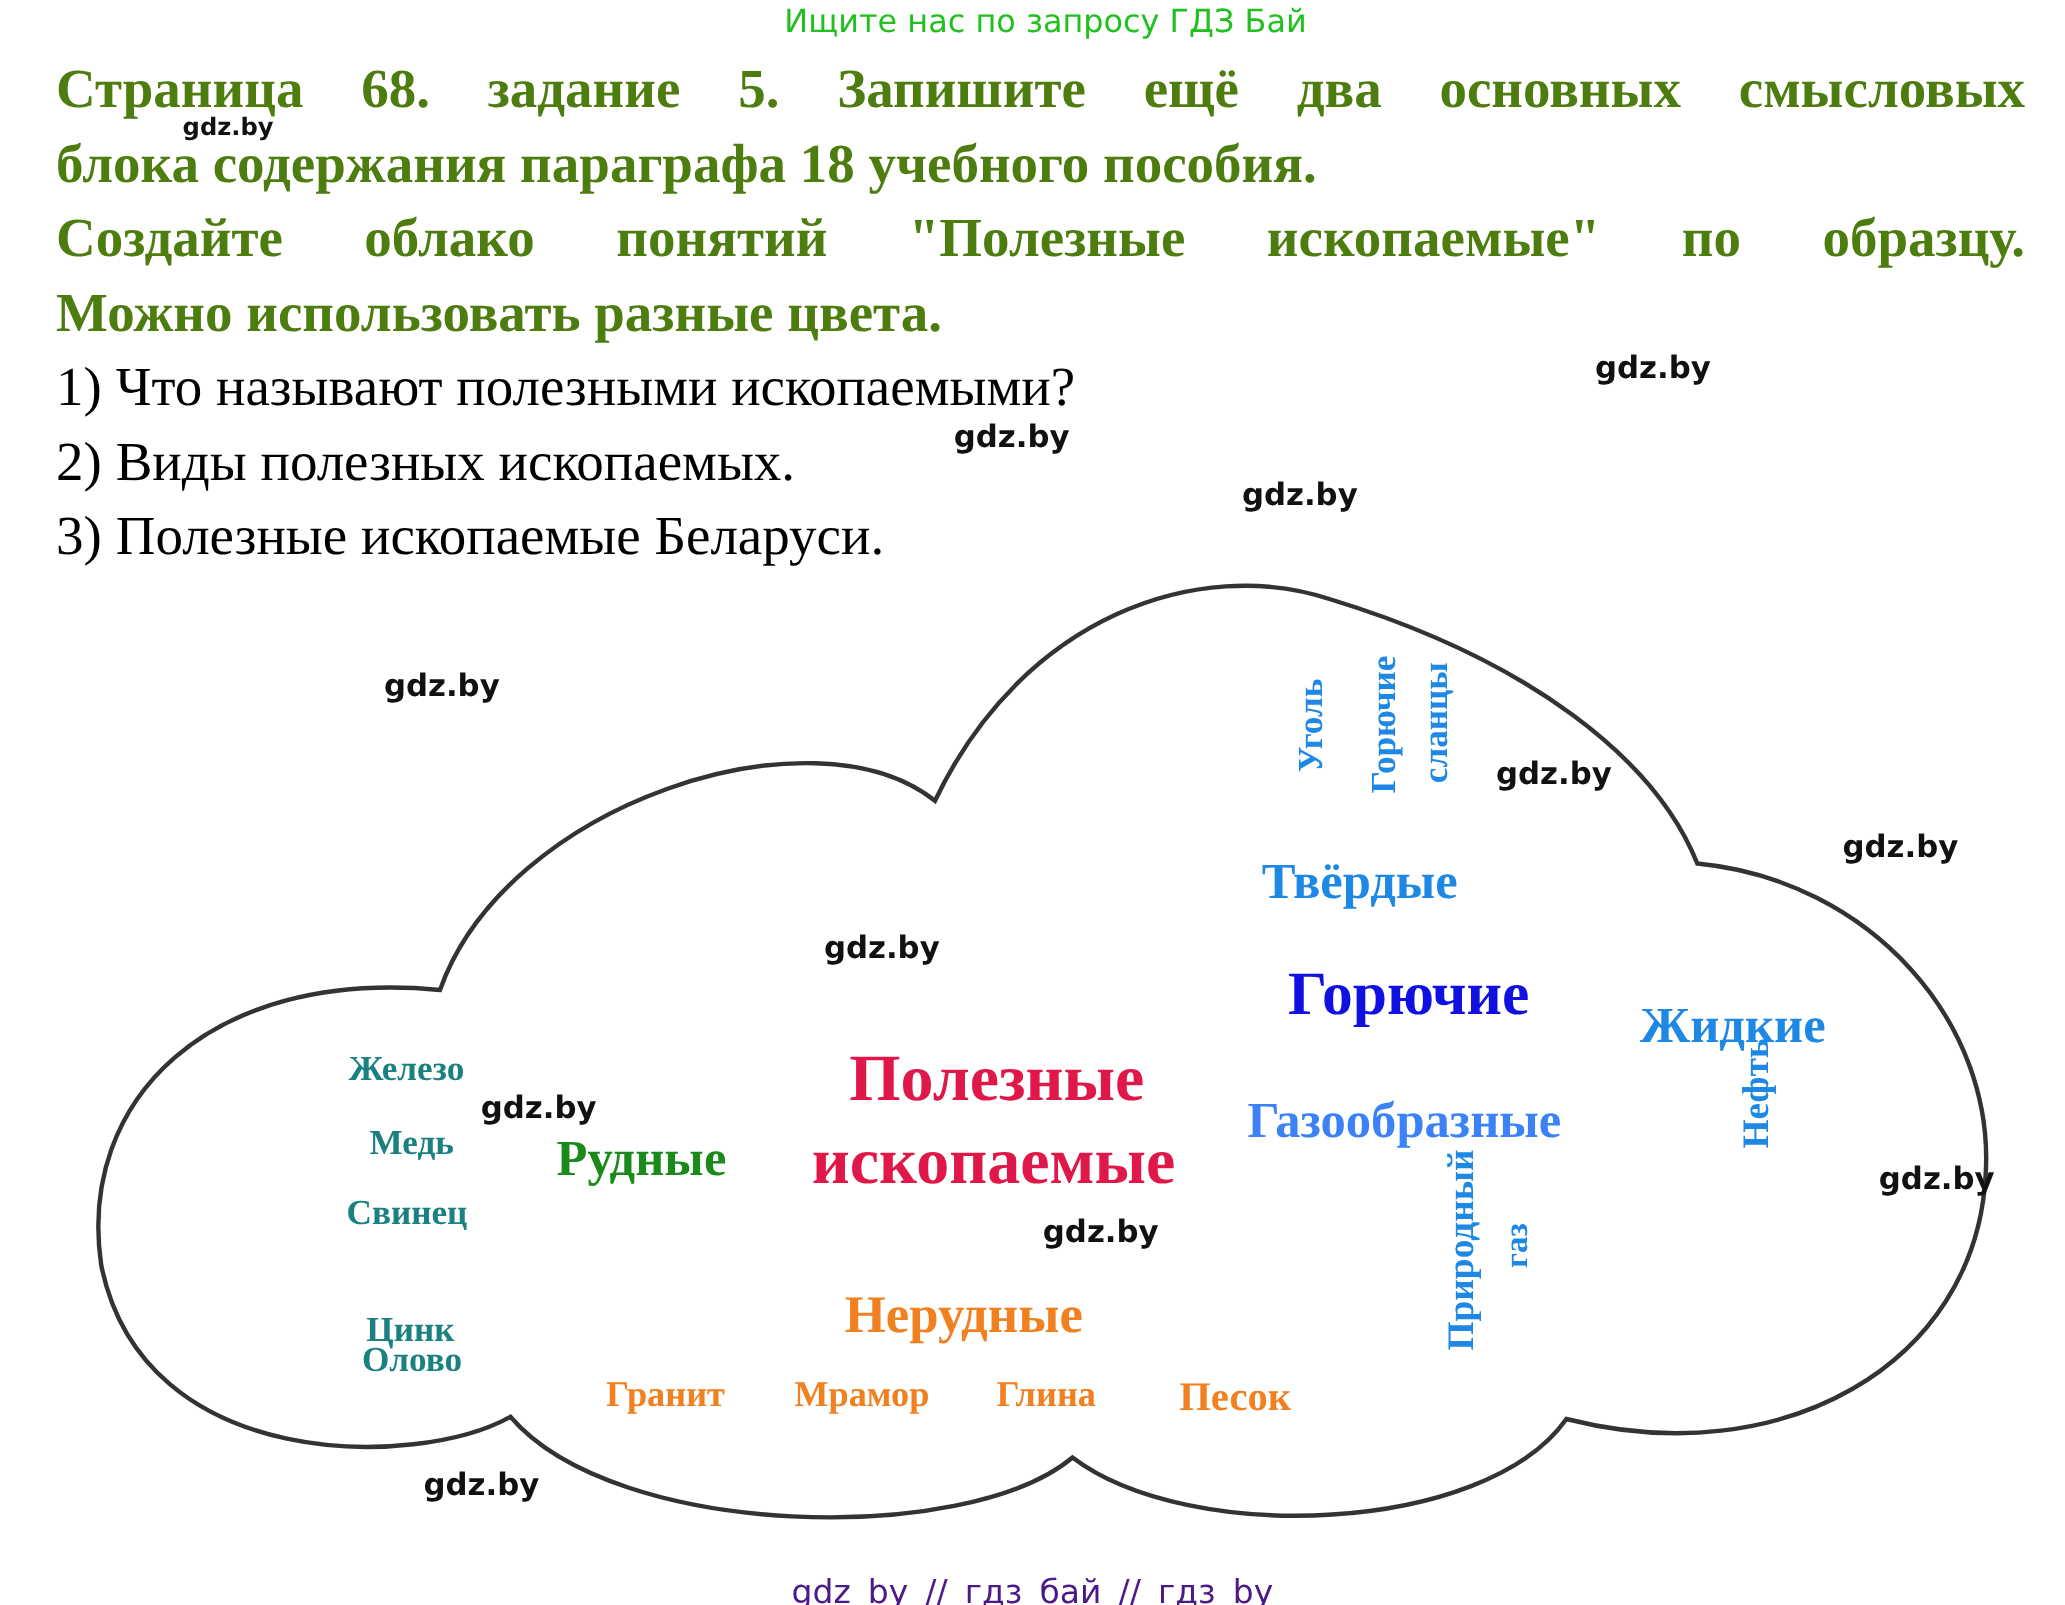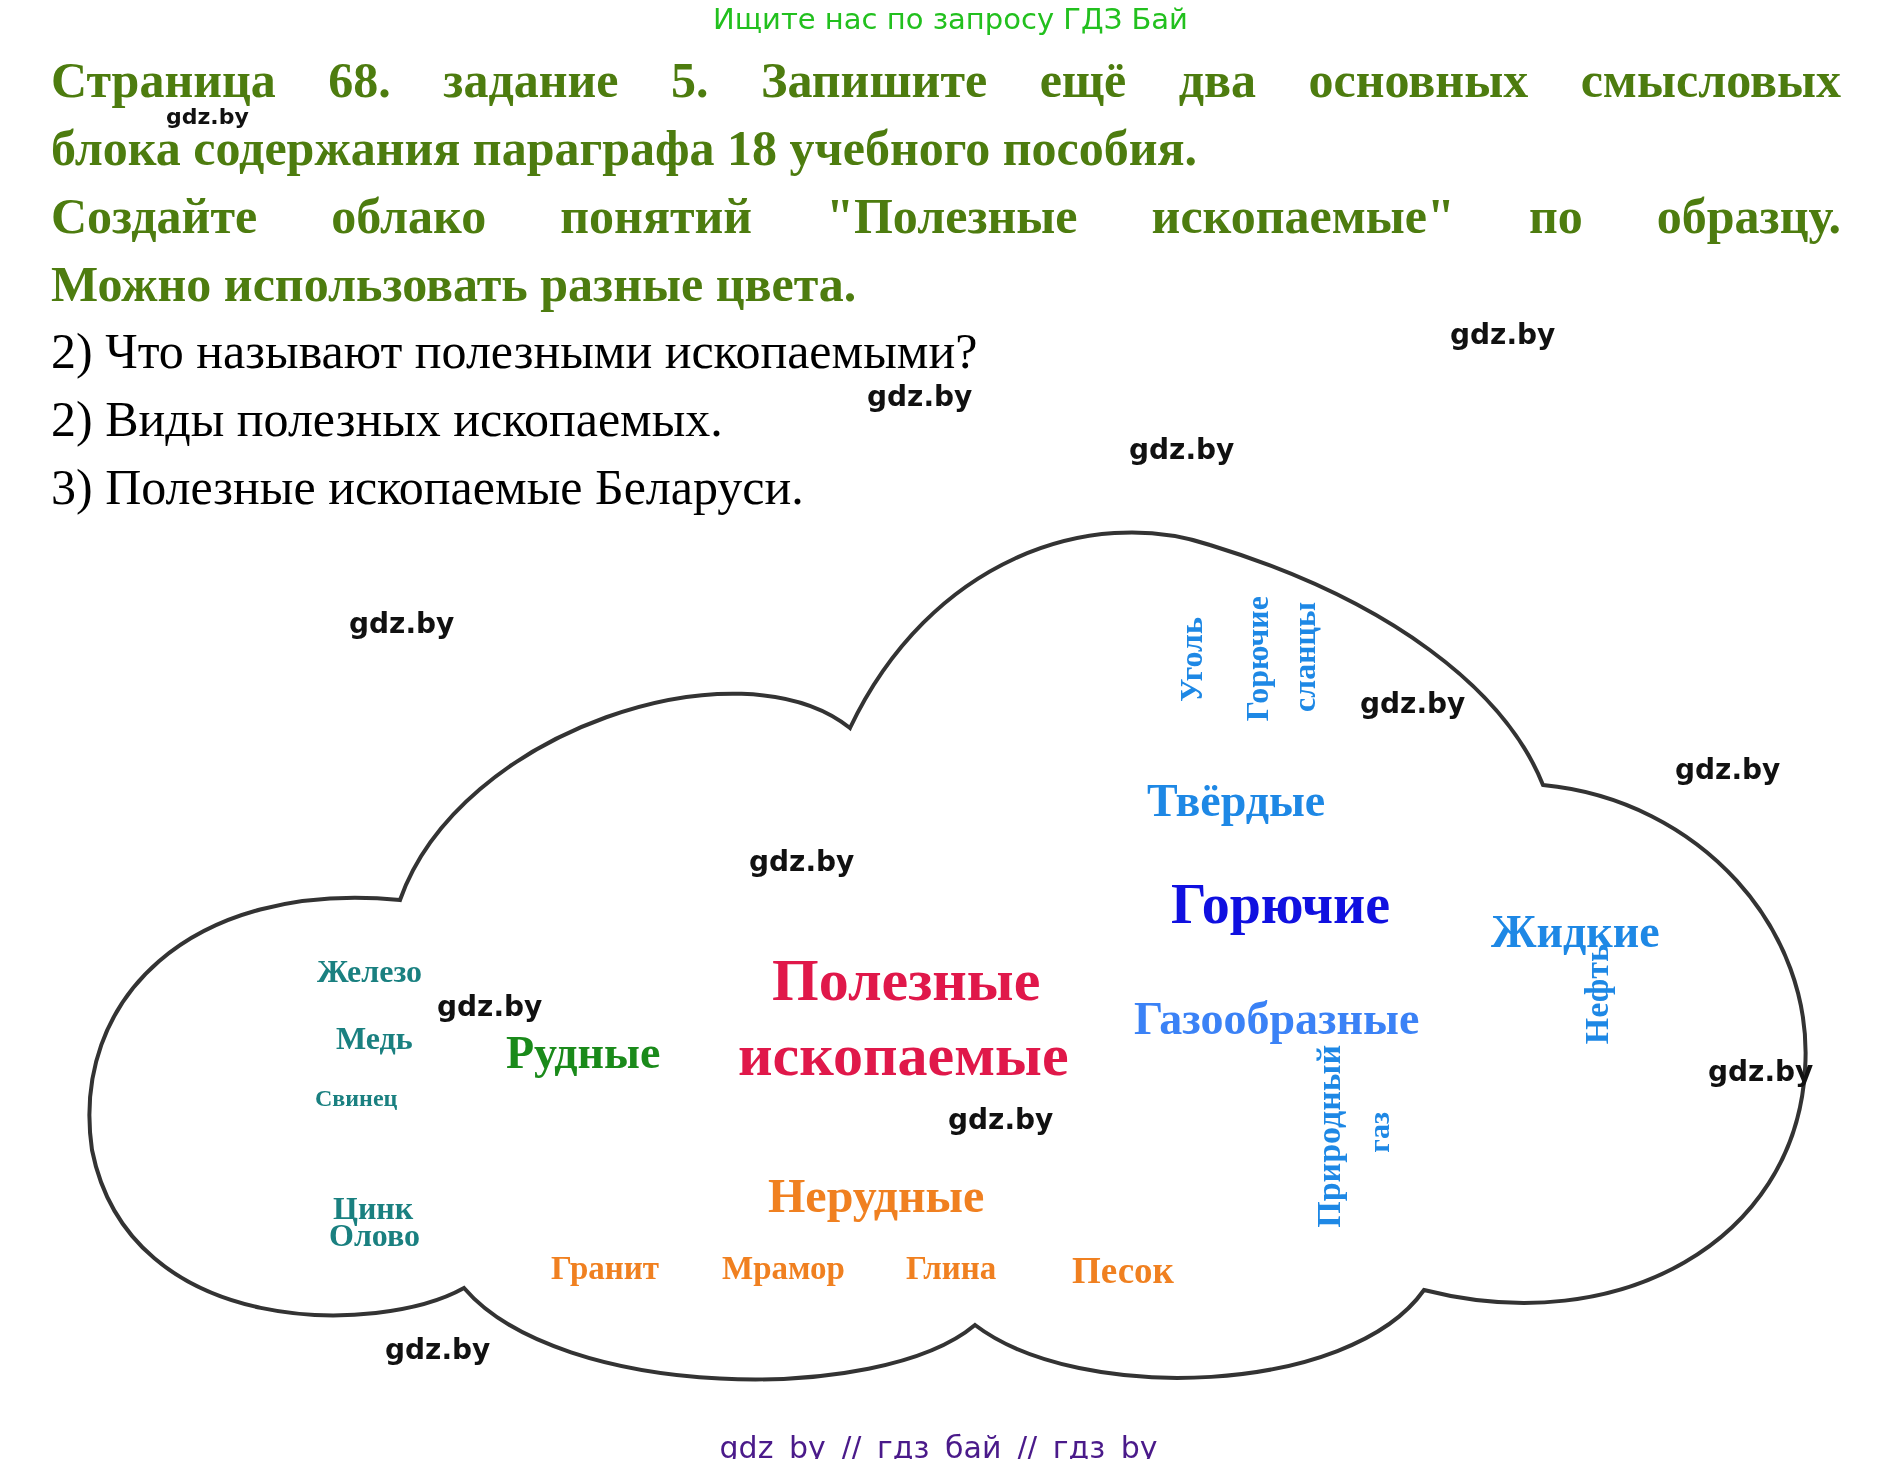"2) Что называют полезными ископаемыми?" div.abs { text: 2 -> 1 }
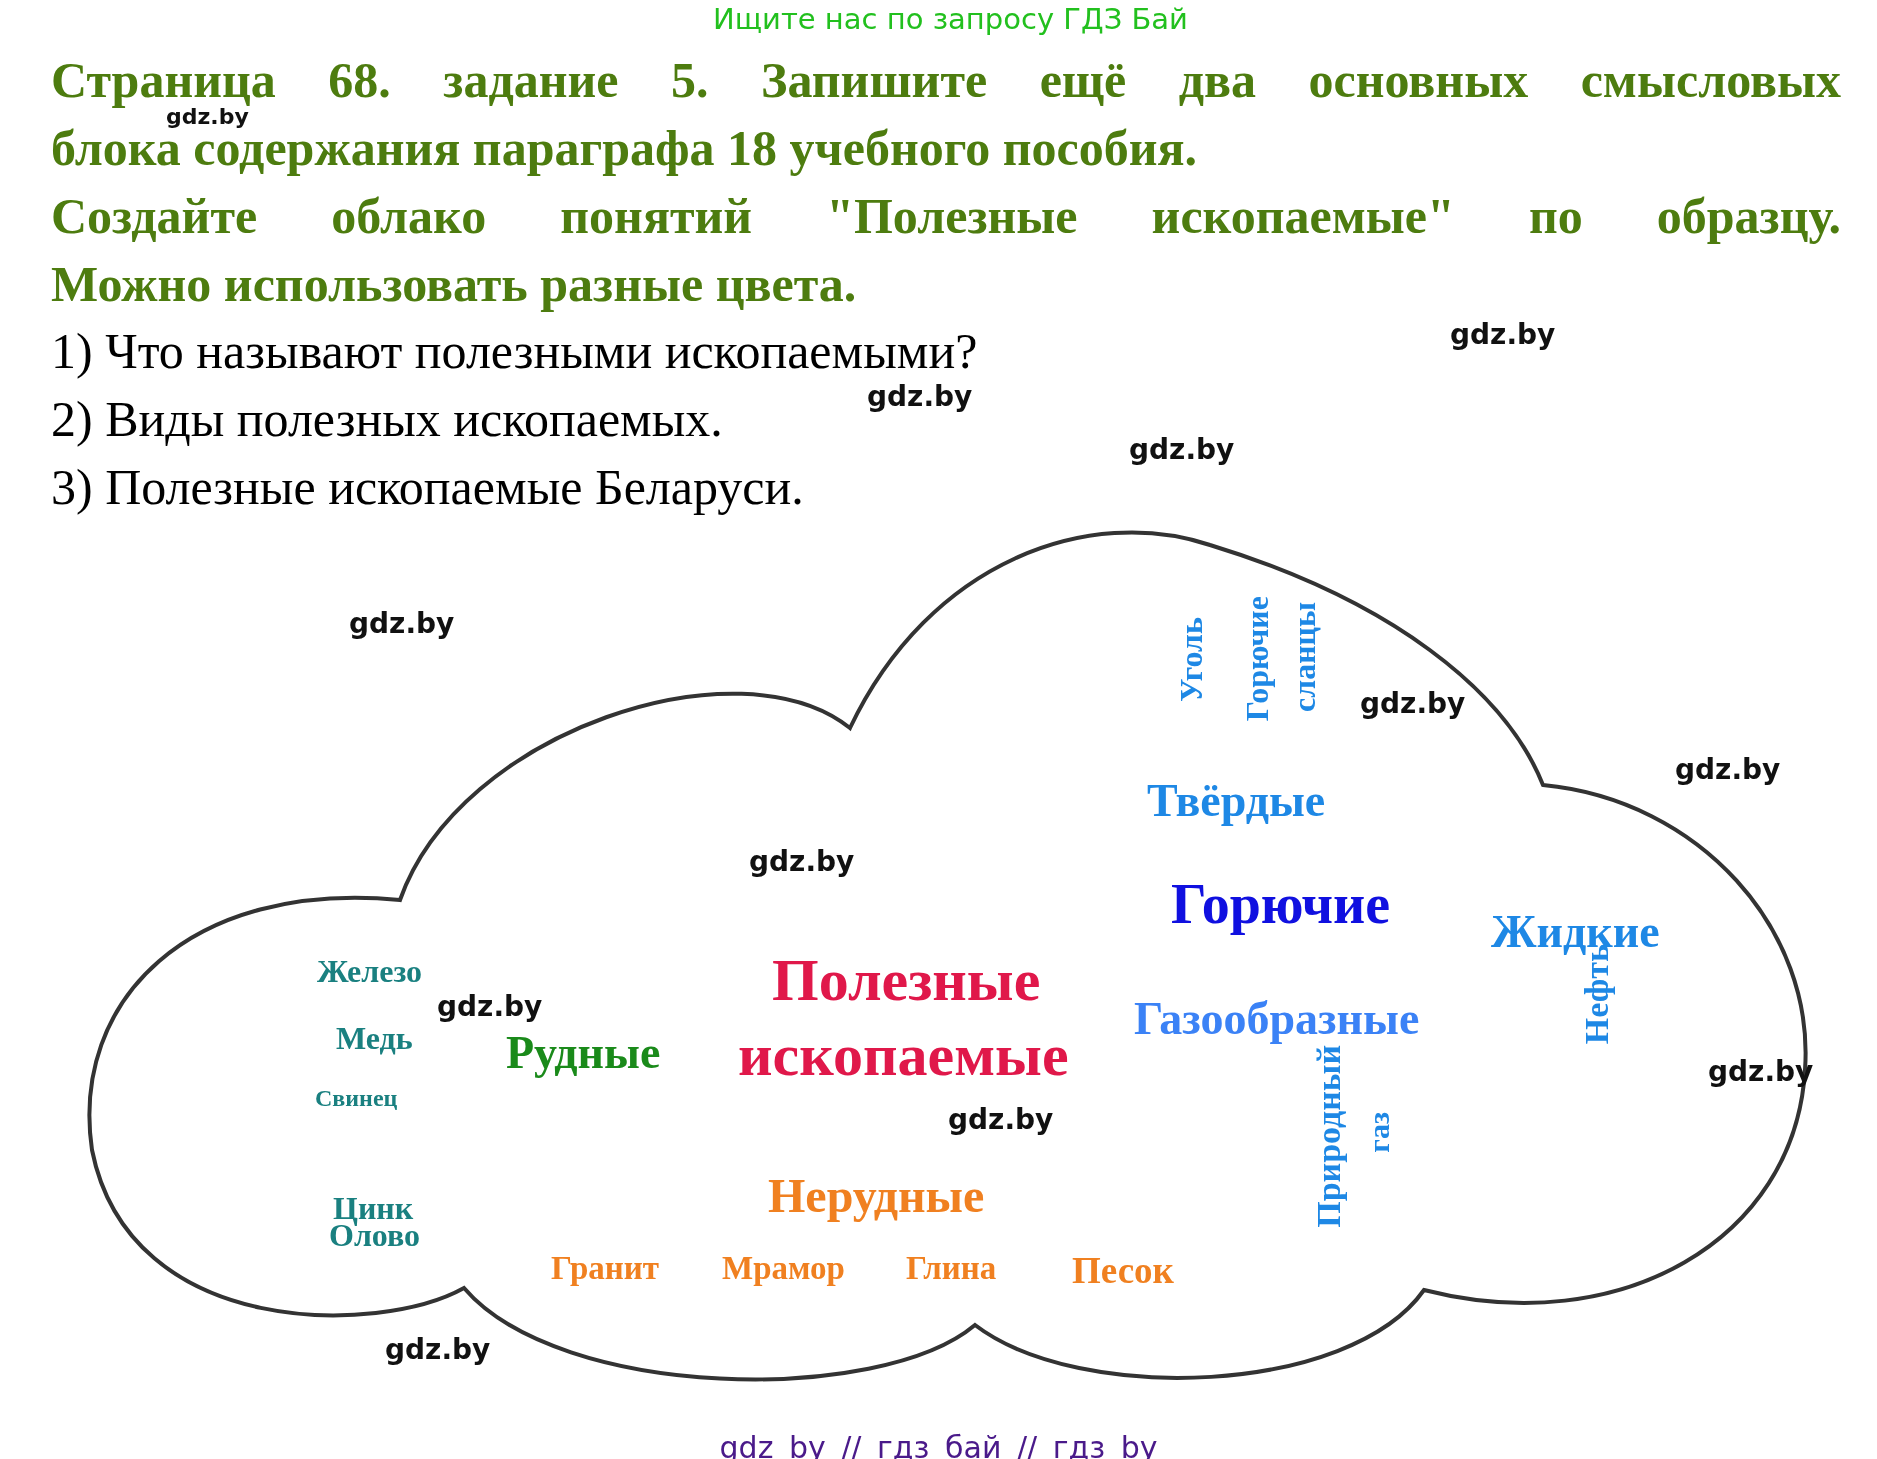"Свинец" div.abs { font-size: 24px -> 32px }
